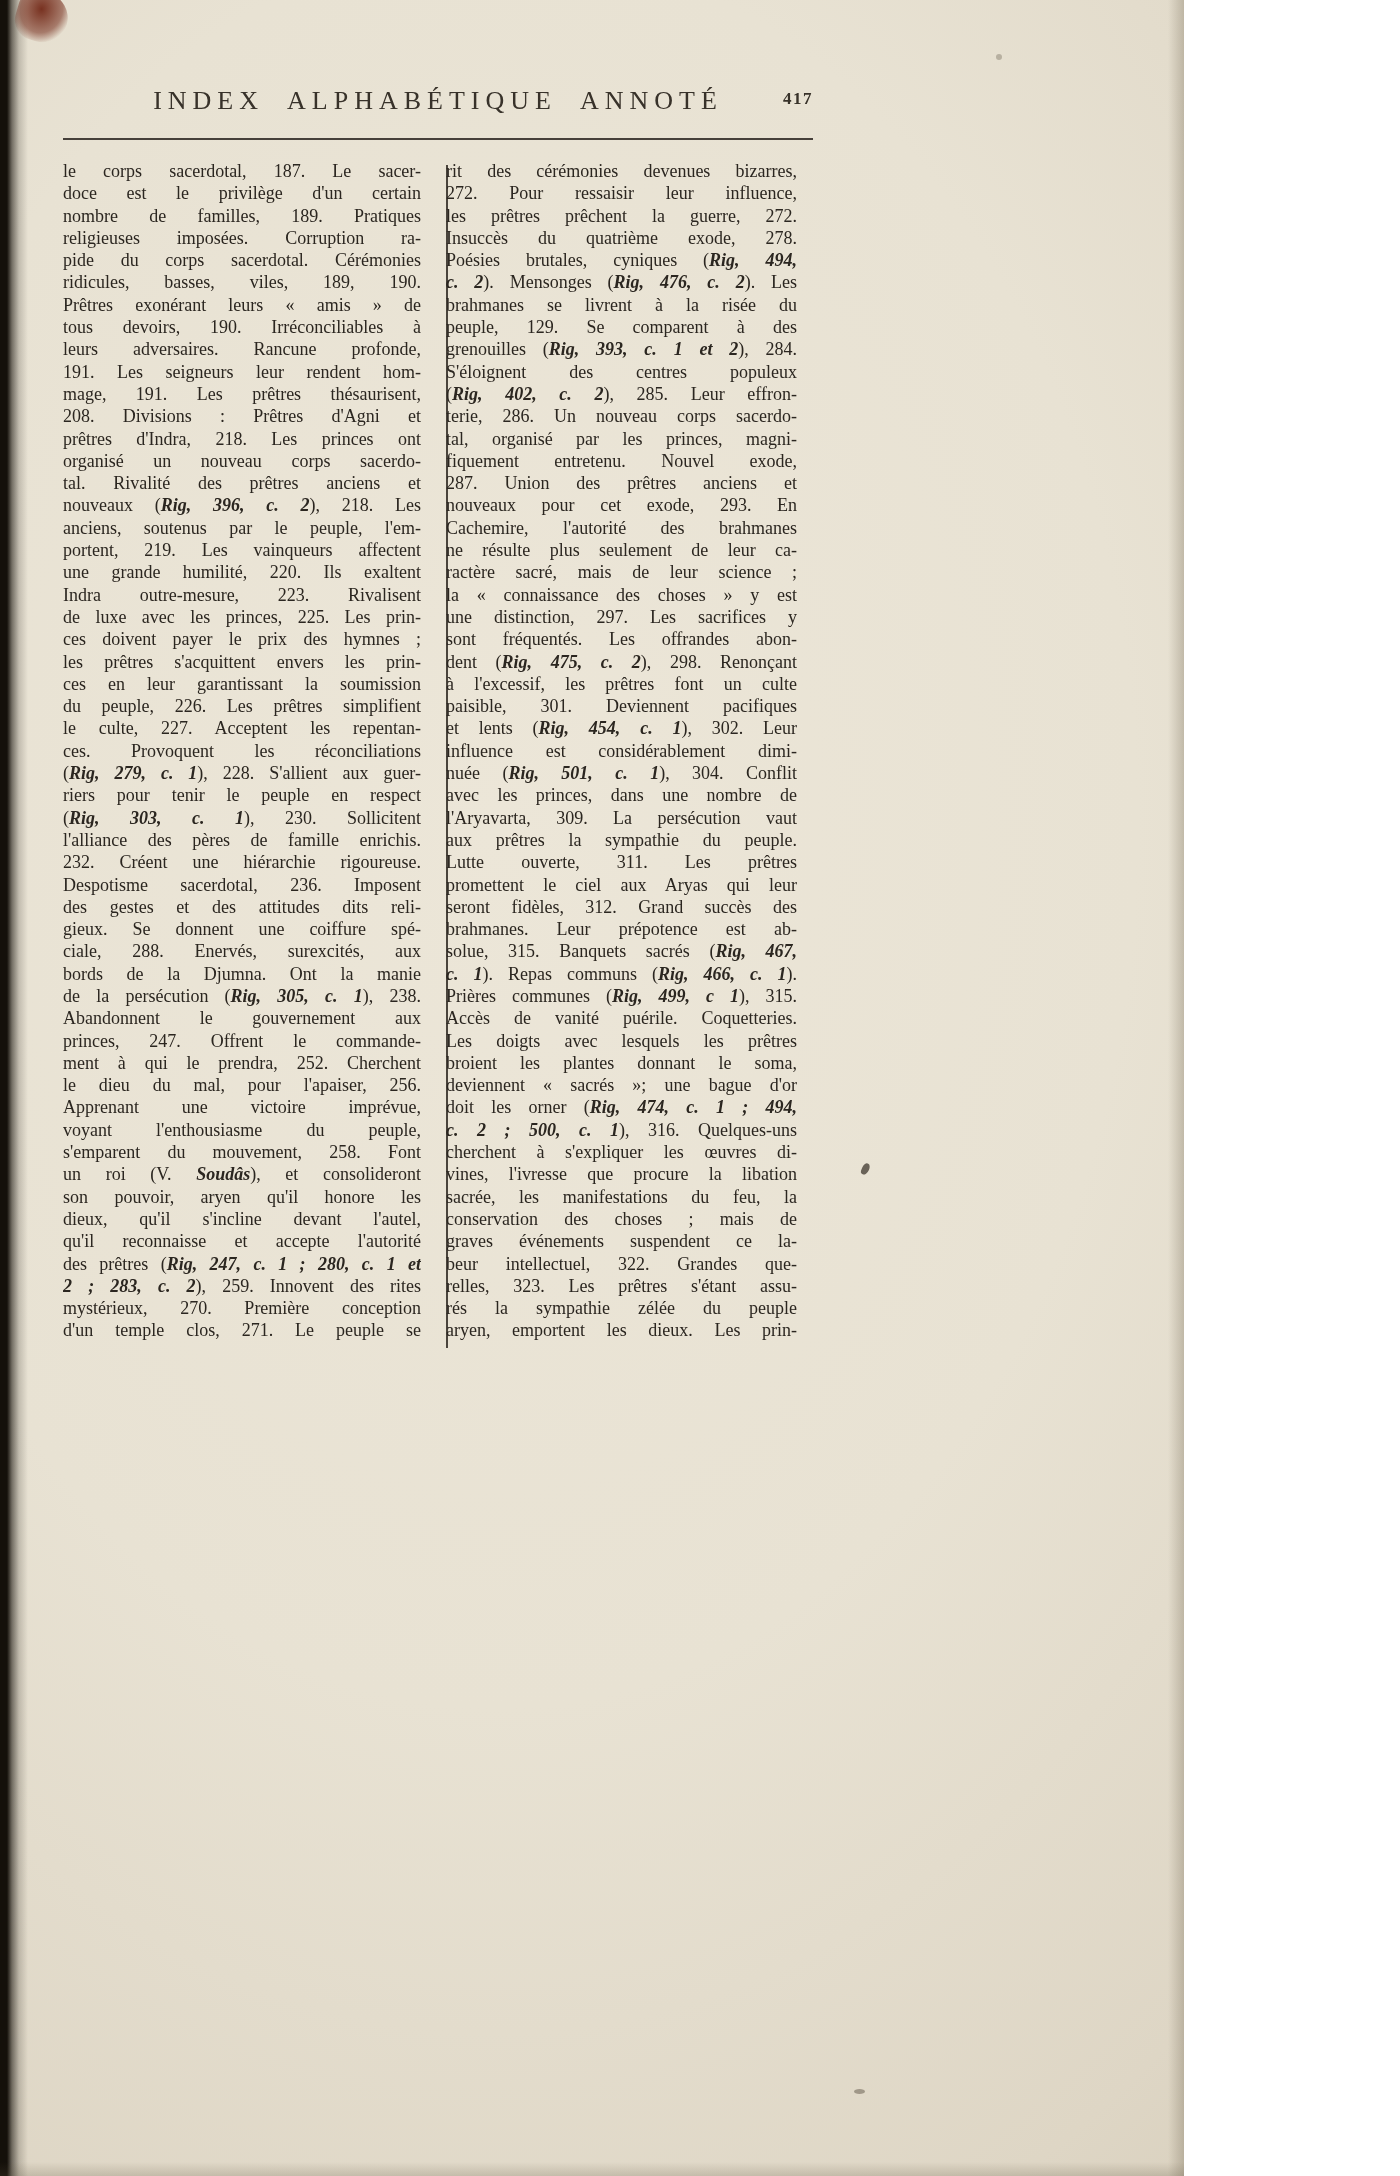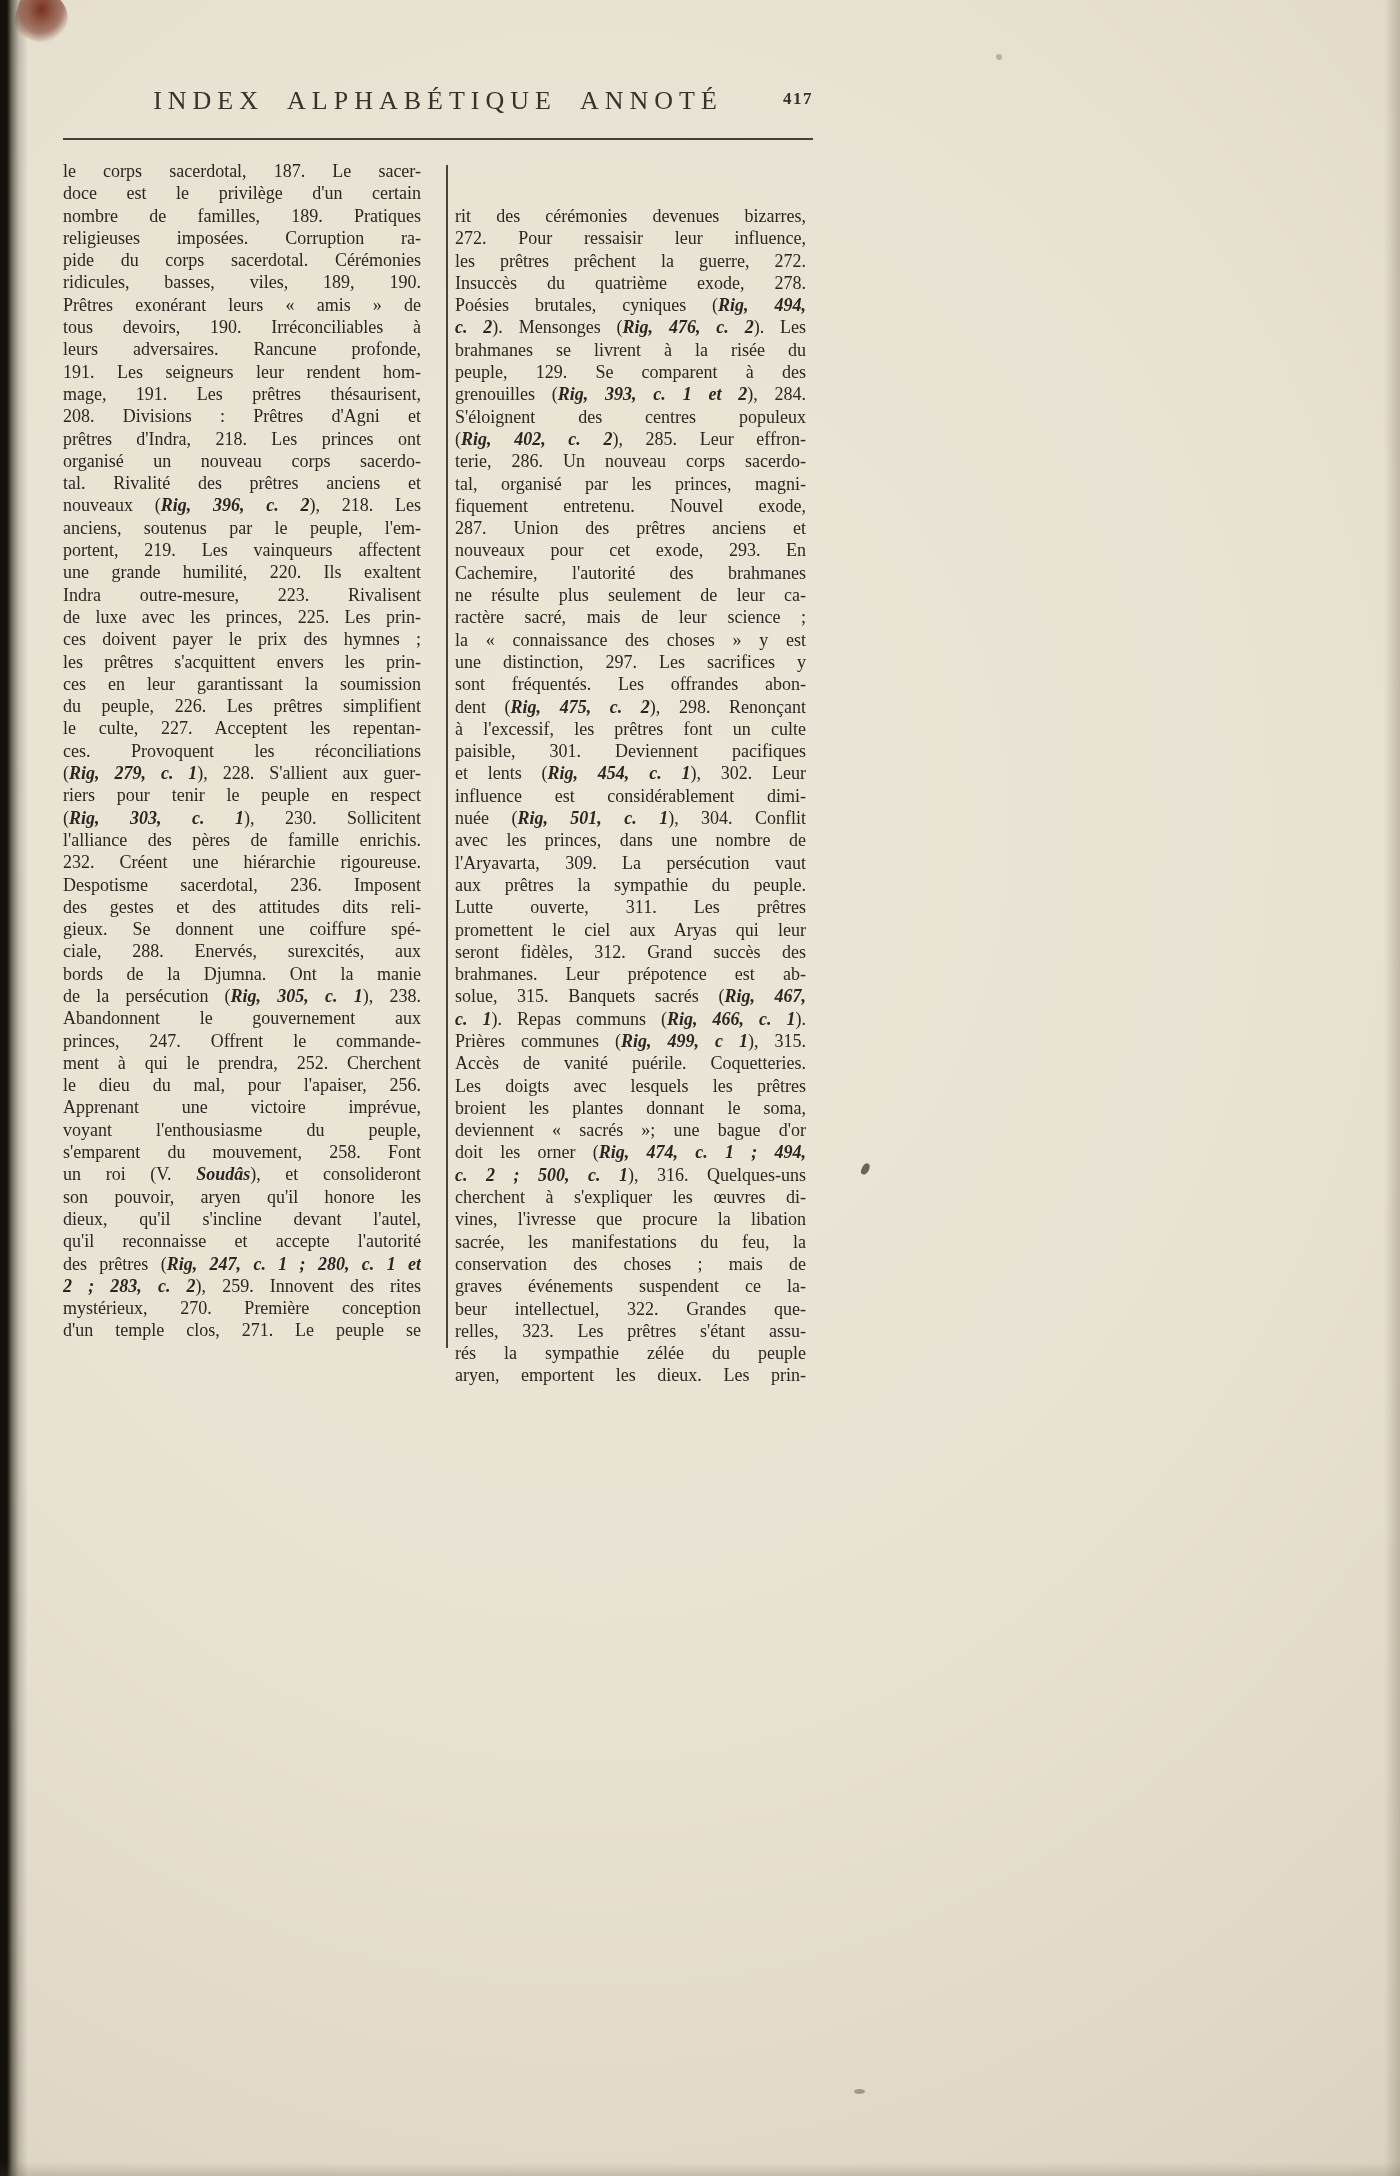"INDEX ALPHABÉTIQUE ANNOTÉ" .page { width: 1400px -> 1184px }
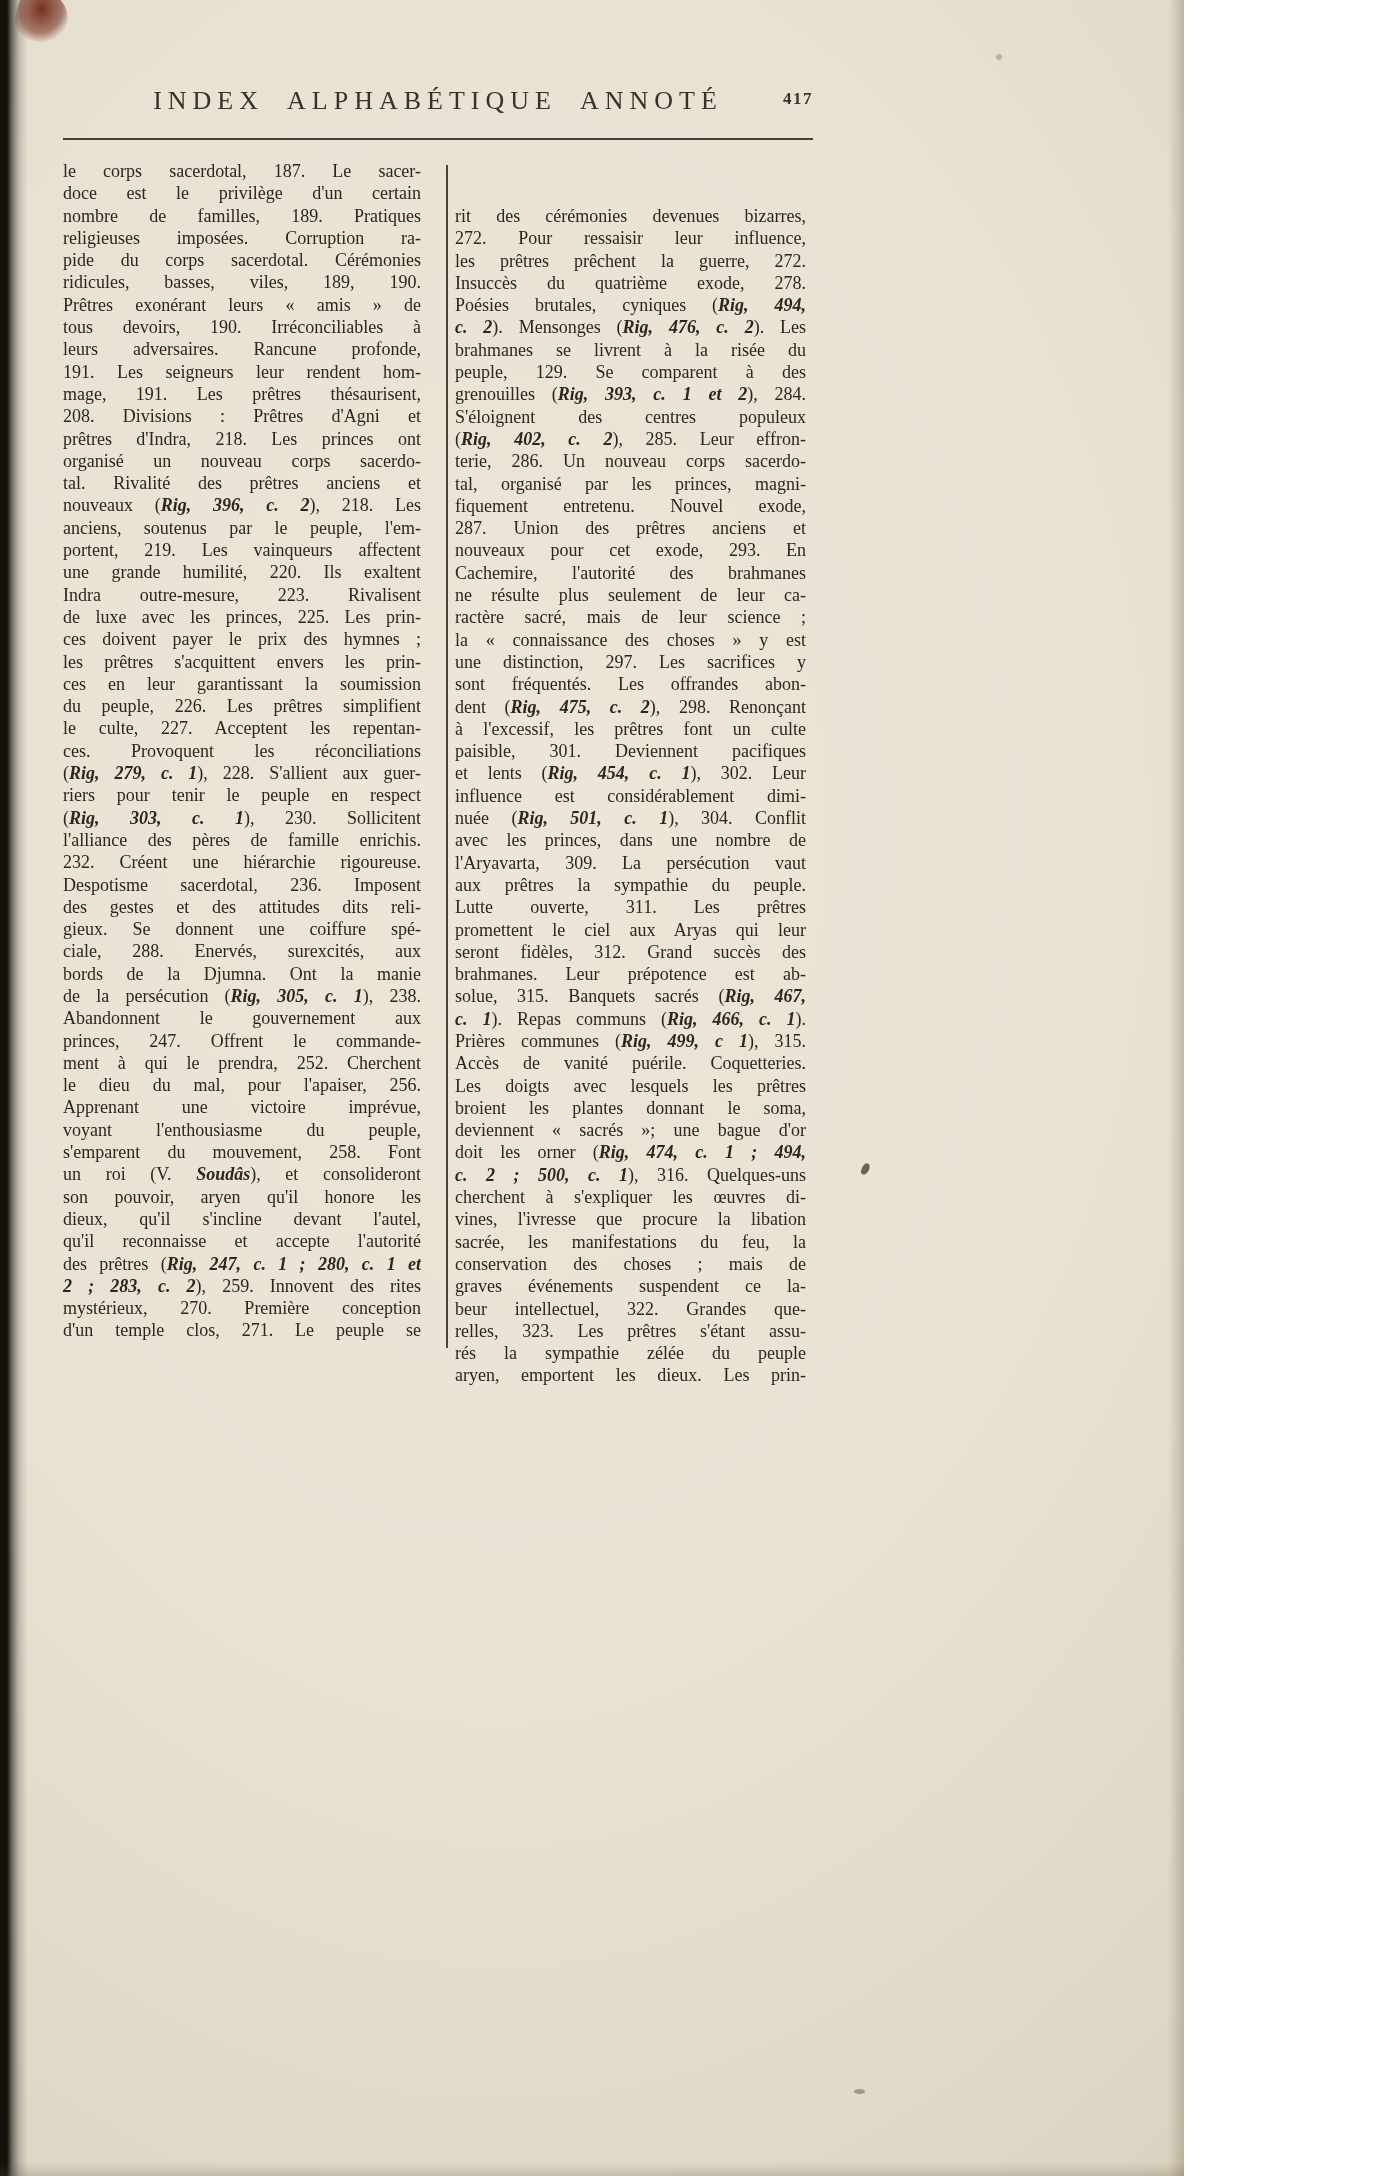"rit des cérémonies devenues bizarres," .column-right { left: 392px -> 383px; margin-top: 45px -> none }
